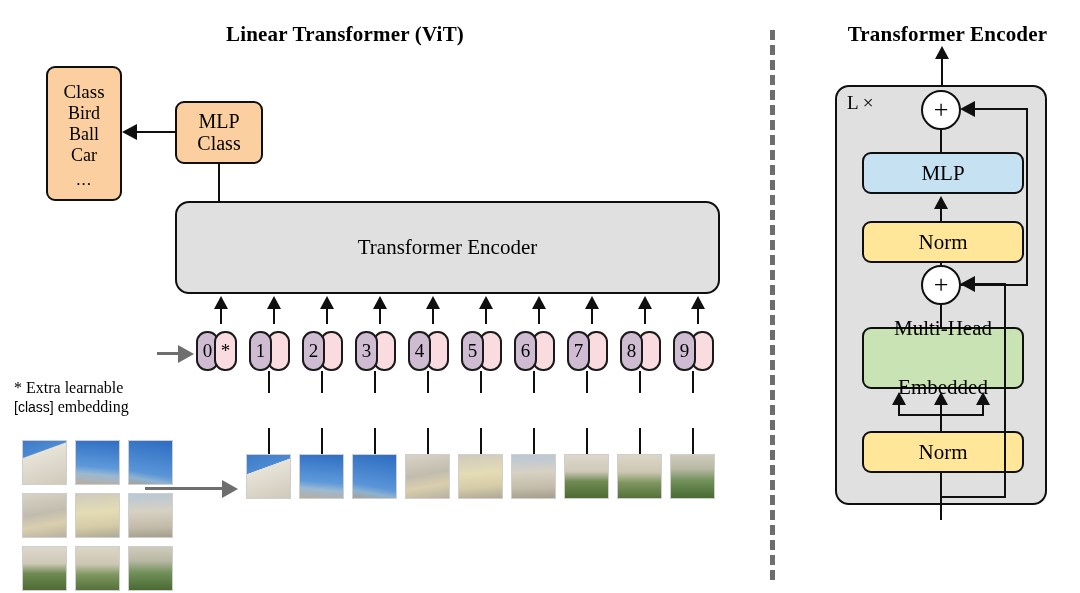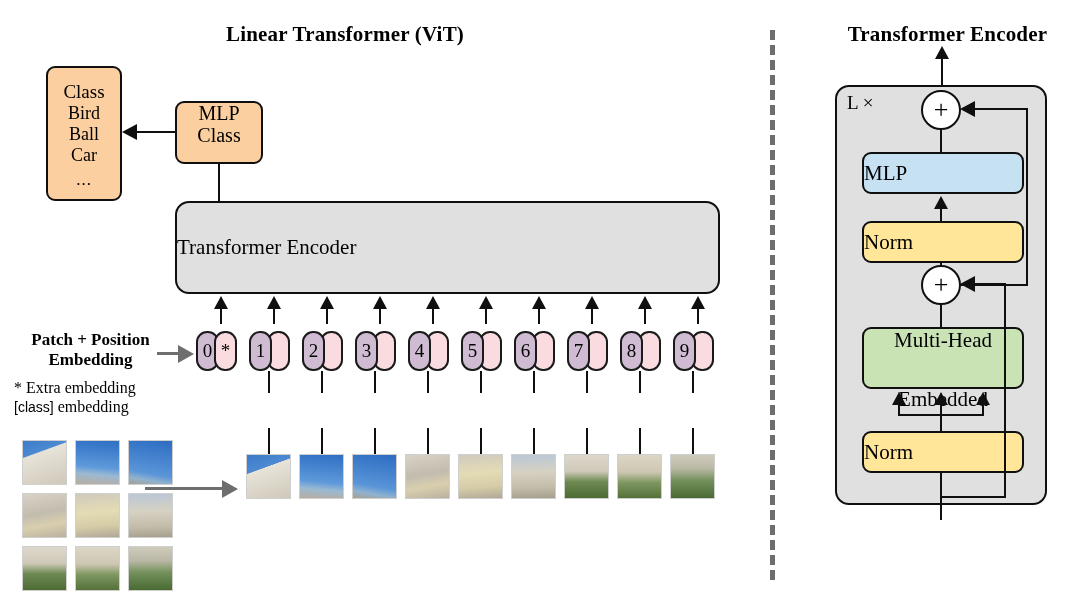"MLP" .box { justify-content: none -> center }
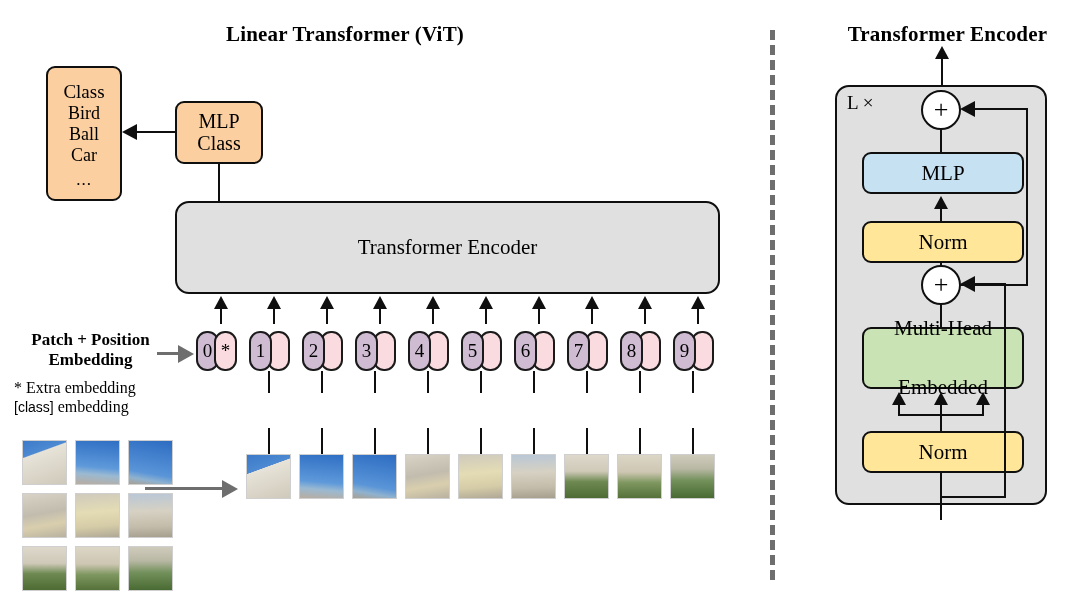"Patch + Position" div.abs { html: <div> <div>Patch + Position</div> <div>Embedding</div> </div> -> none }
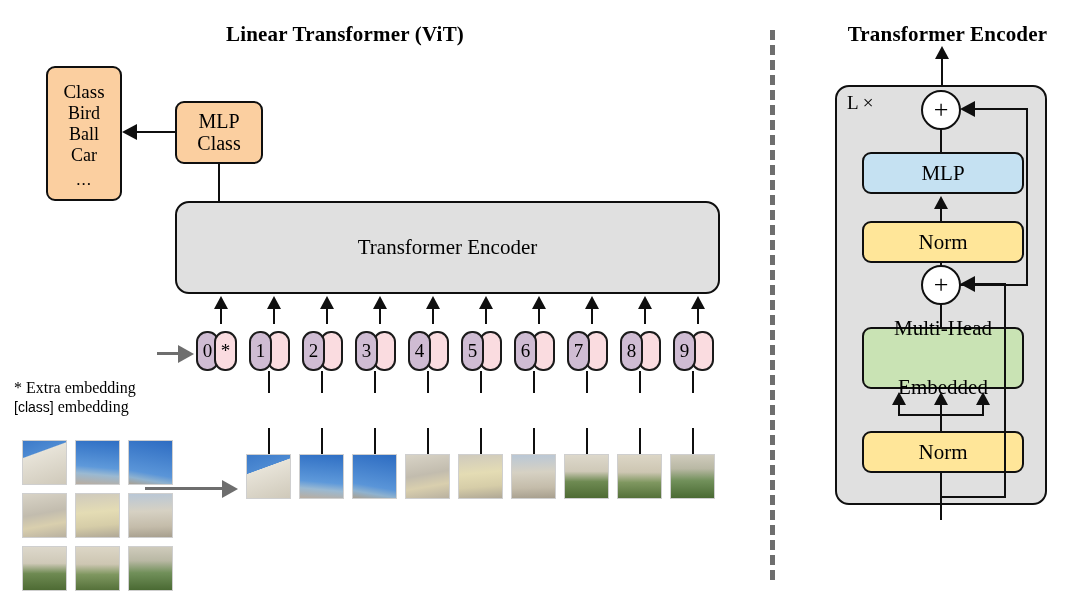"* Extra embedding" div { text: embedding -> learnable }
